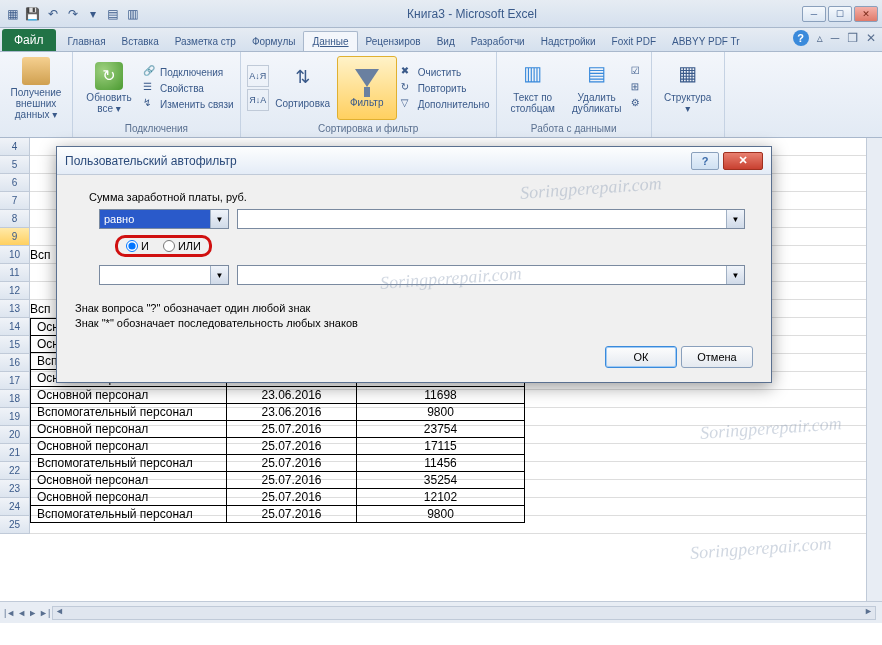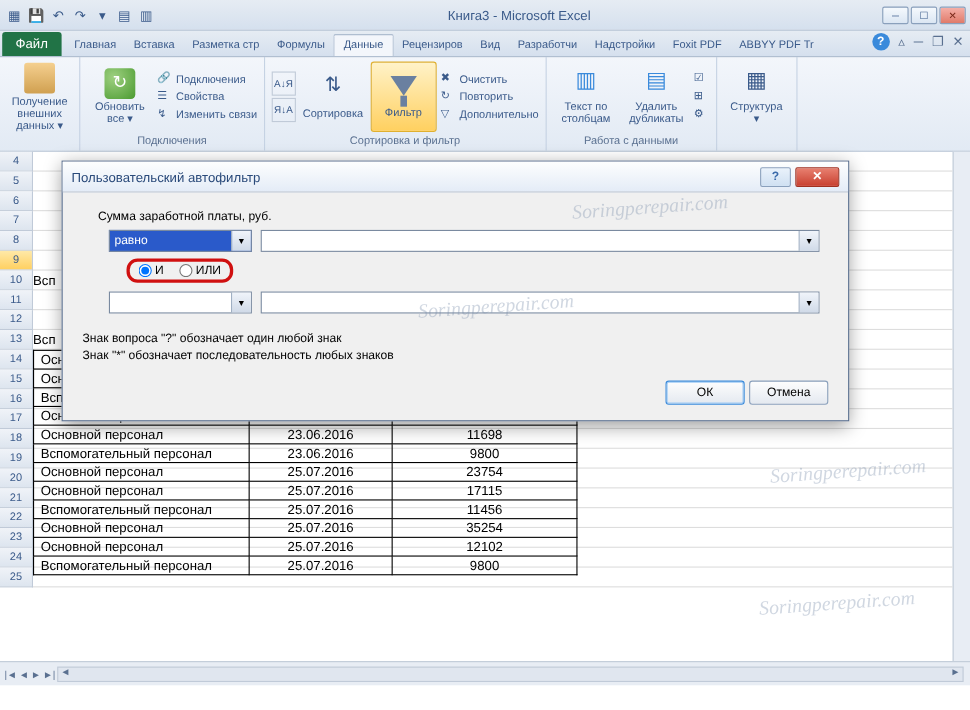"Данные" .tab.active { text-decoration: none -> underline }
